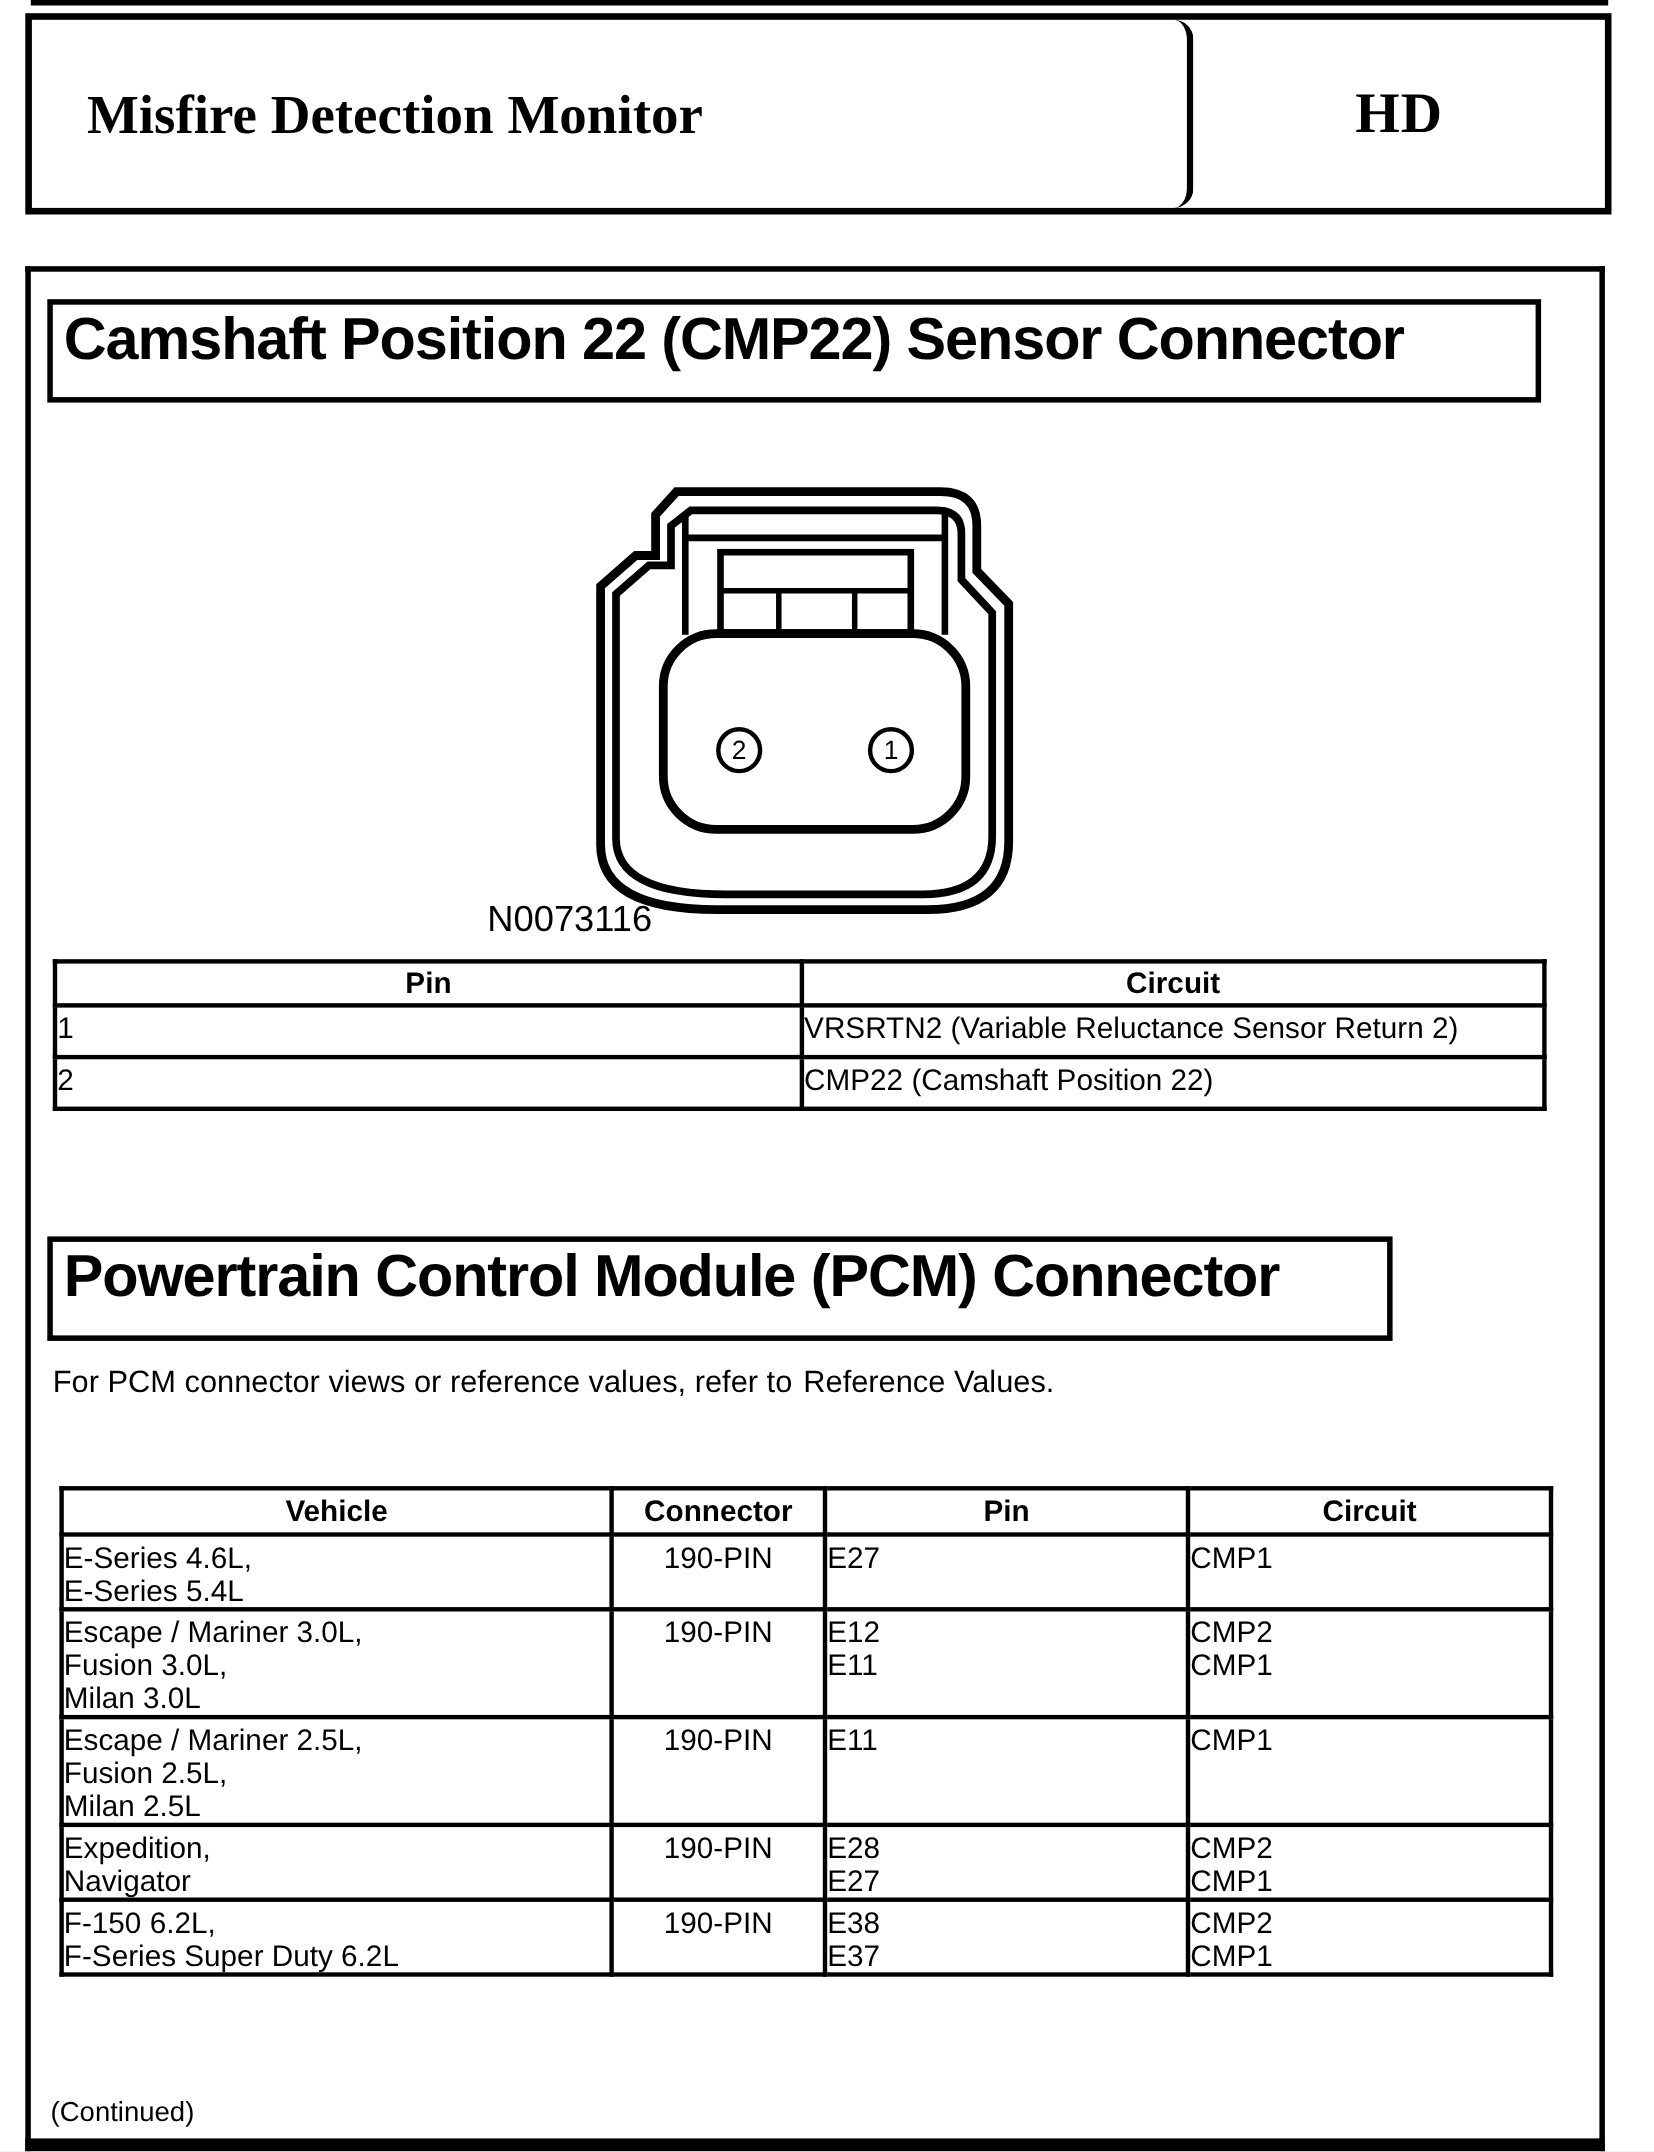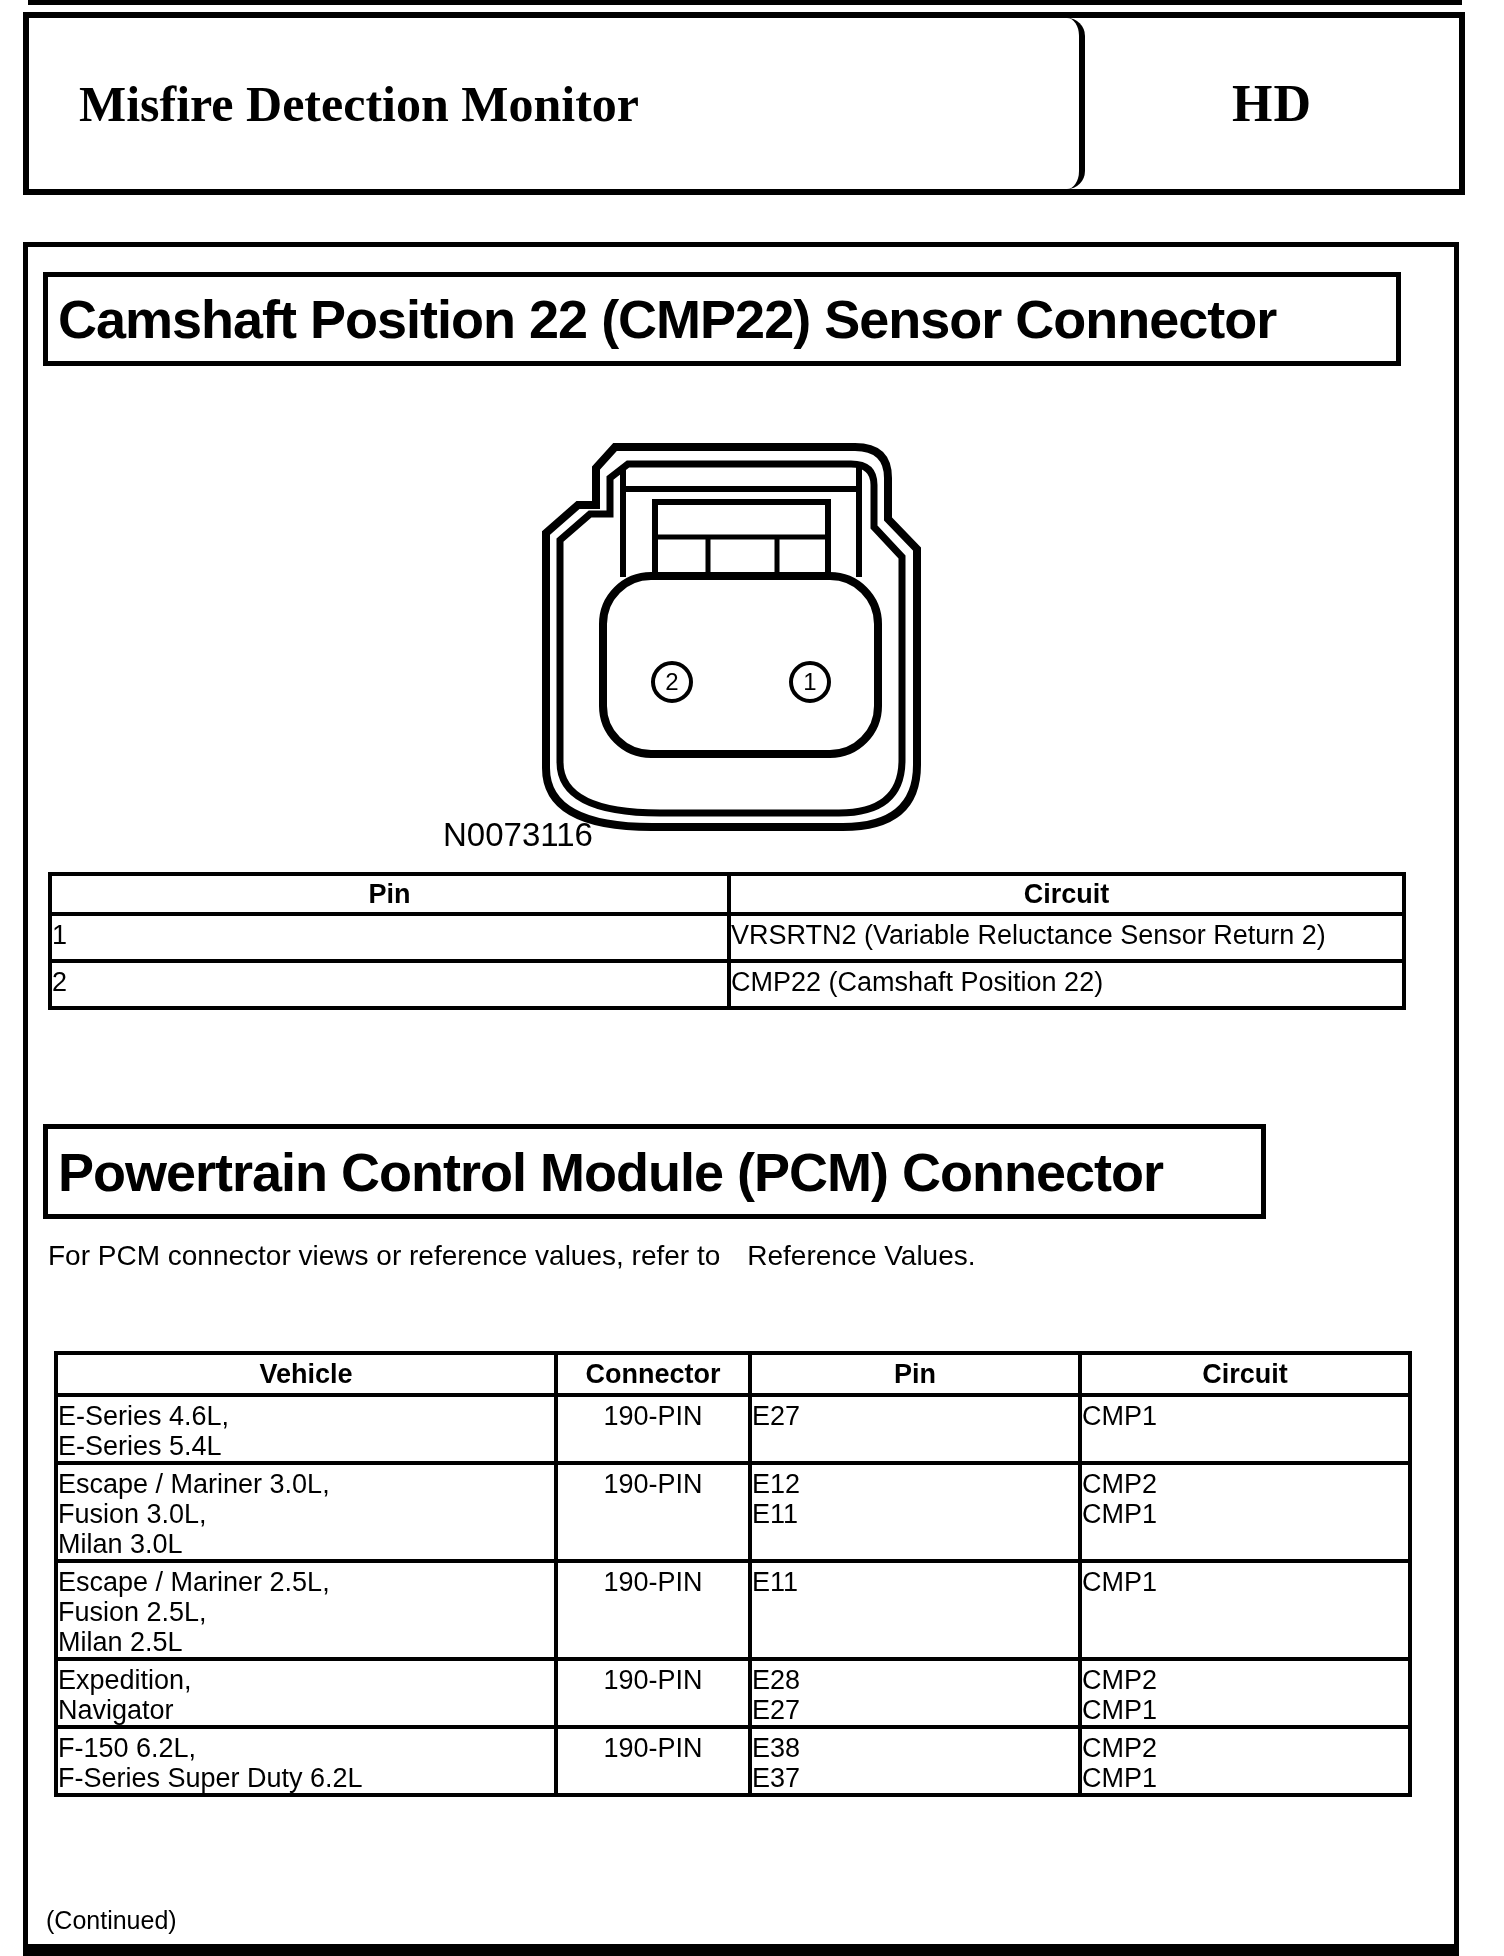"Camshaft Position 22 (CMP22) Sensor" .heading-box { align-items: center -> flex-start }
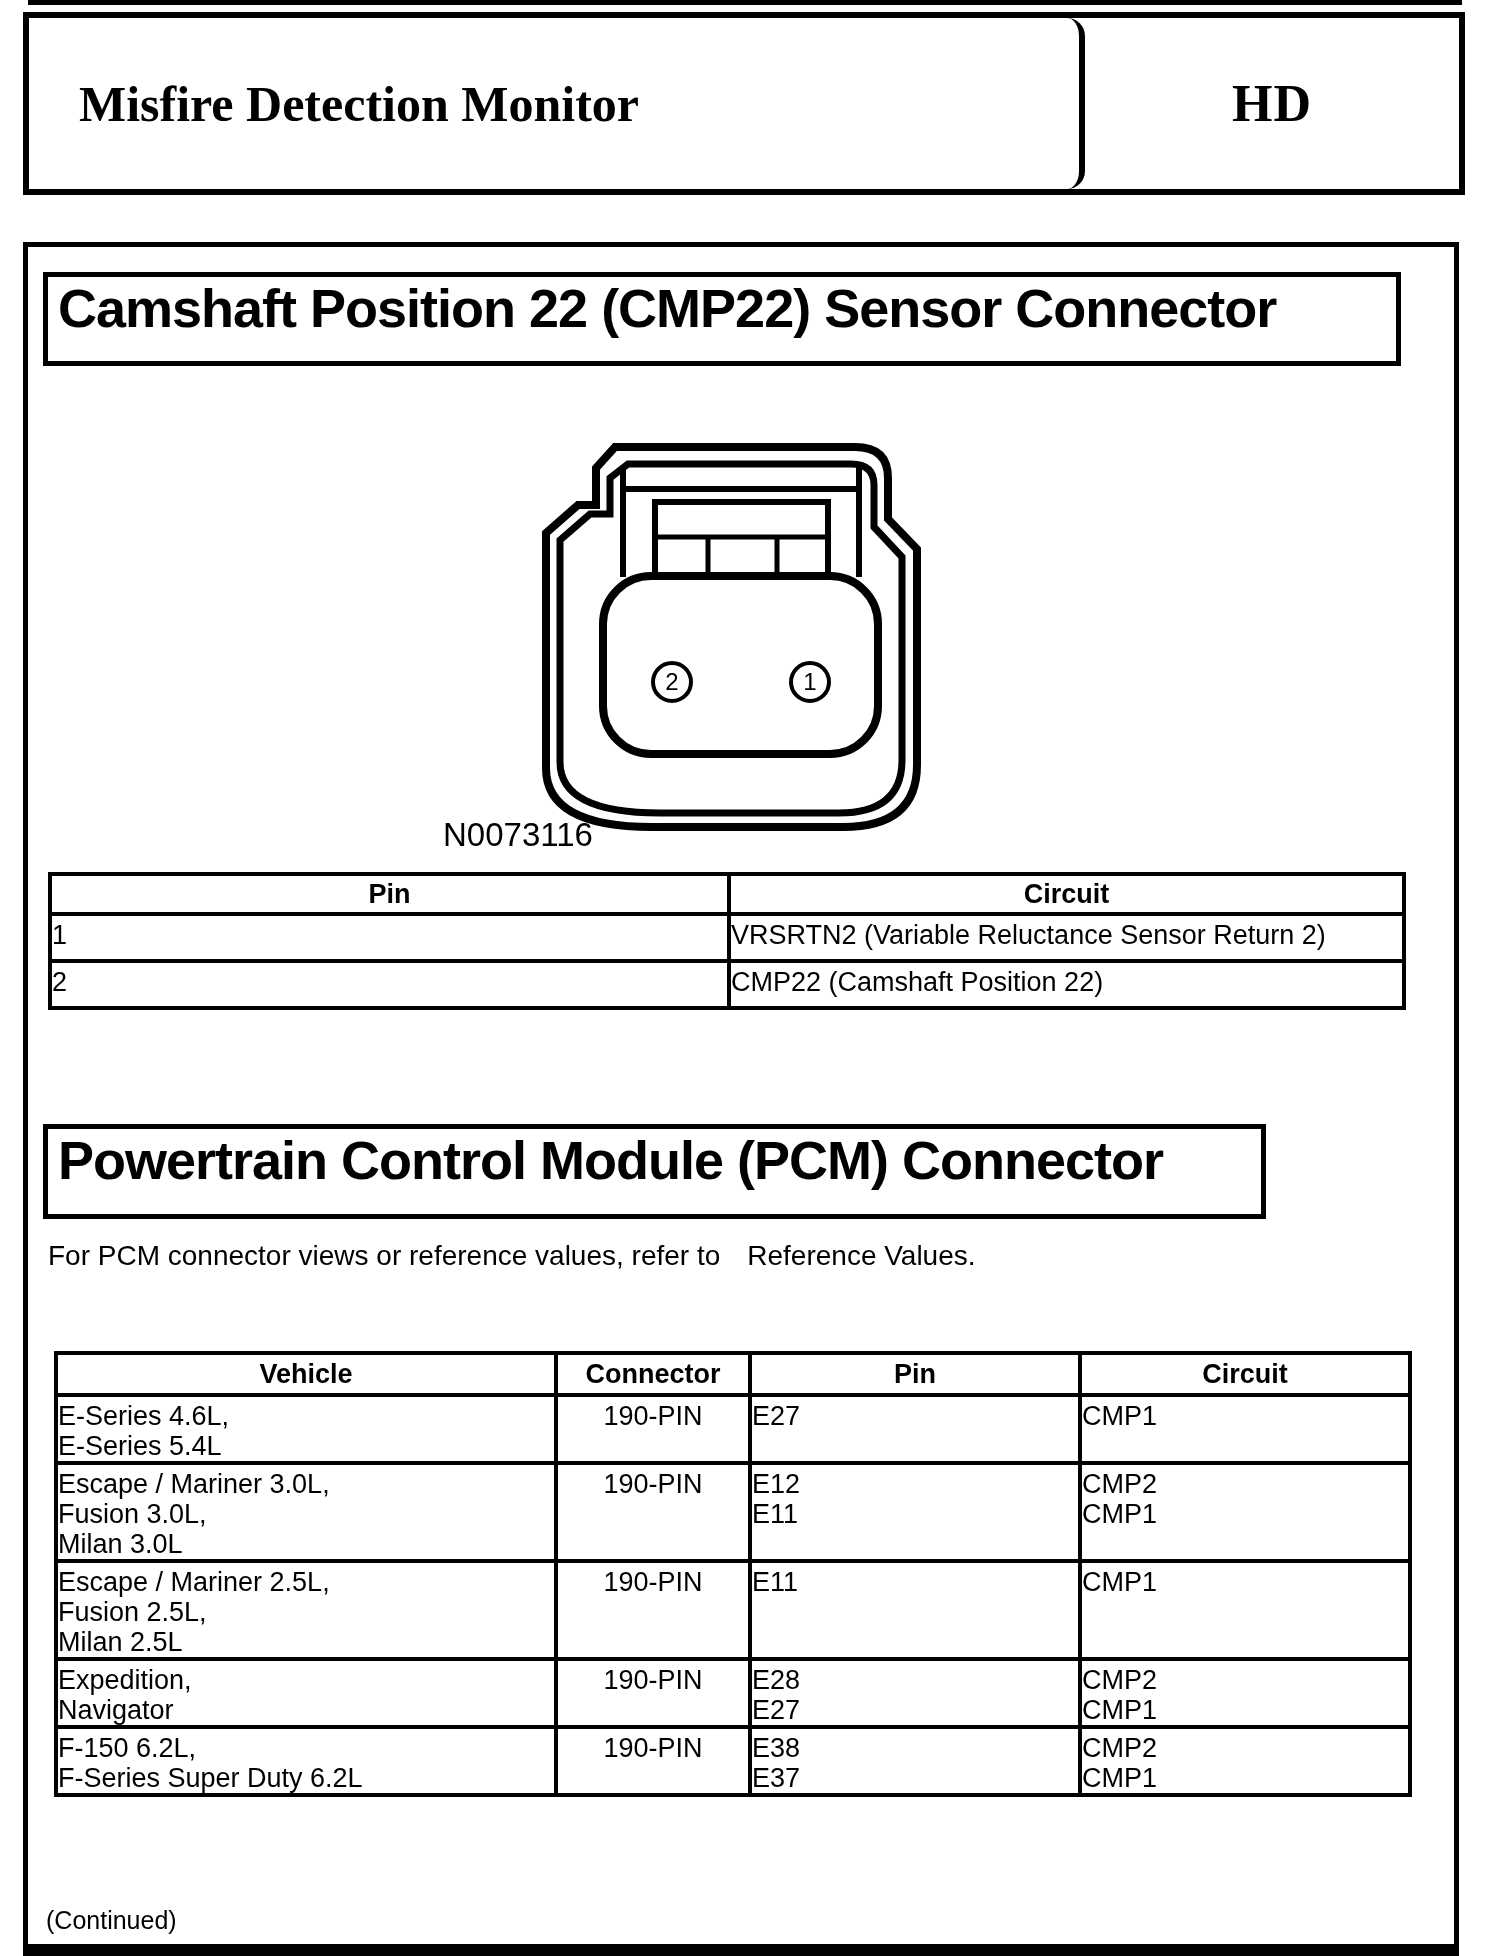"Reference Values." #intro-link { margin-left: 27px -> 10px }
